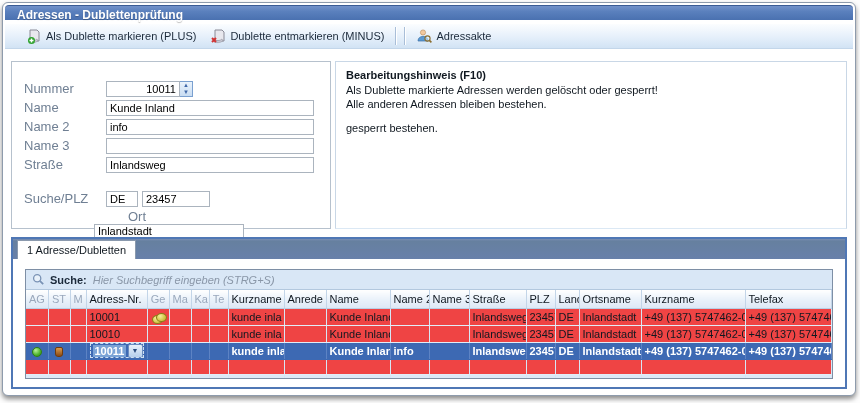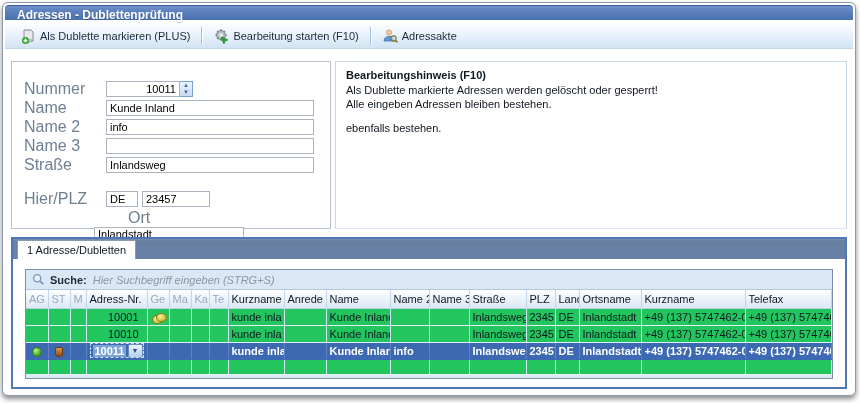"Als Dublette markieren (PLUS)" .toolbar { padding-left: 8px -> 14px }
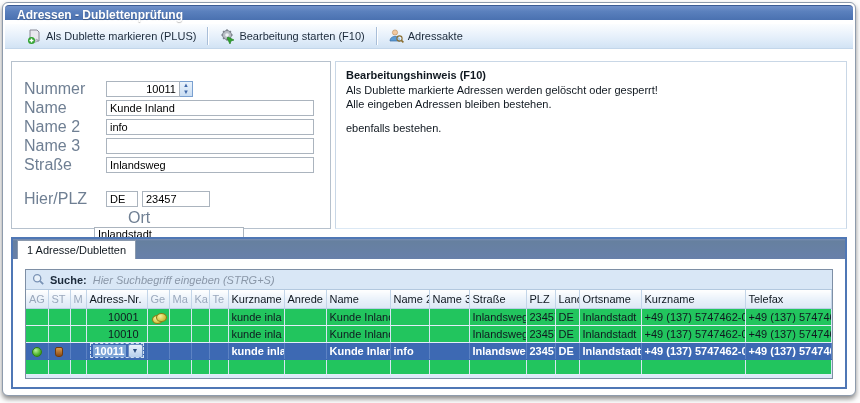"Dublette entmarkieren (MINUS)" div.tbtn { html: none -> <div> <span> <svg> <path></path> <path></path> <path></path> </svg> </span> <span>Dublette entmarkieren (MINUS)</span> </div> }
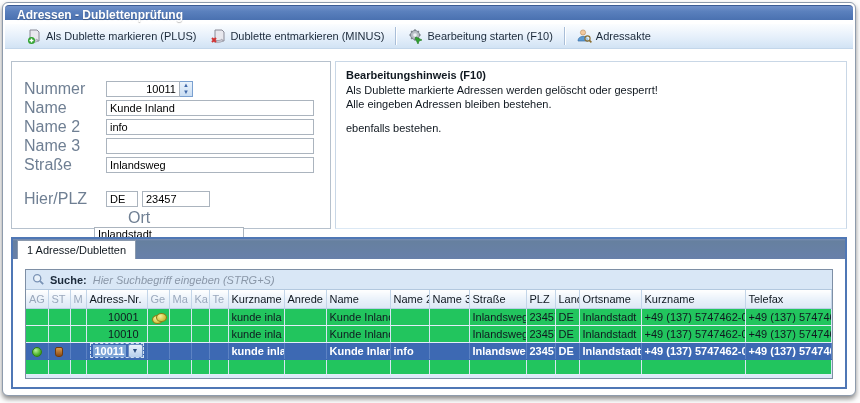"Bearbeitung starten (F10)" div.tbtn { html: <div> <span> <svg> <circle></circle> <circle></circle> <path></path> <path></path> </svg> </span> <span>Bearbeitung starten (F10)</span> </div> -> none }
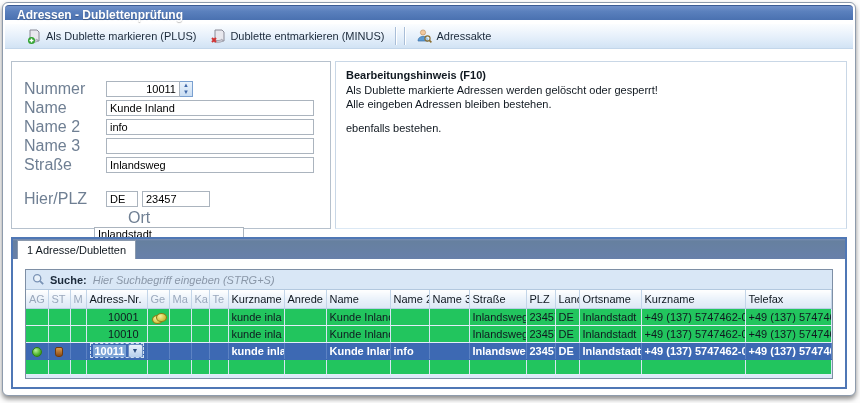"Nummer" .flabel { font-size: 16px -> 13px }
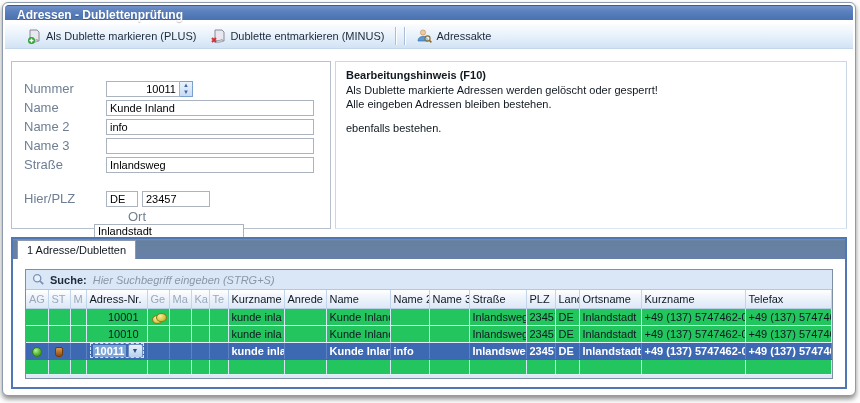"Alle eingeben Adressen bleiben bestehen." div.hint-line { text: eingeben -> anderen }
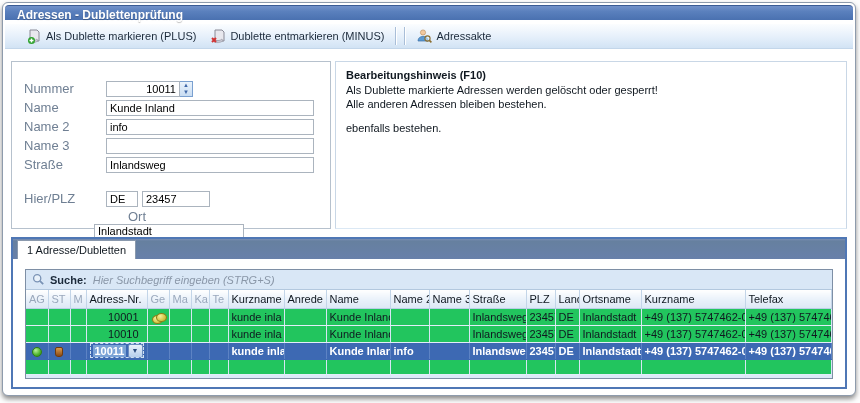"ebenfalls bestehen." div.hint-line { text: ebenfalls -> gesperrt }
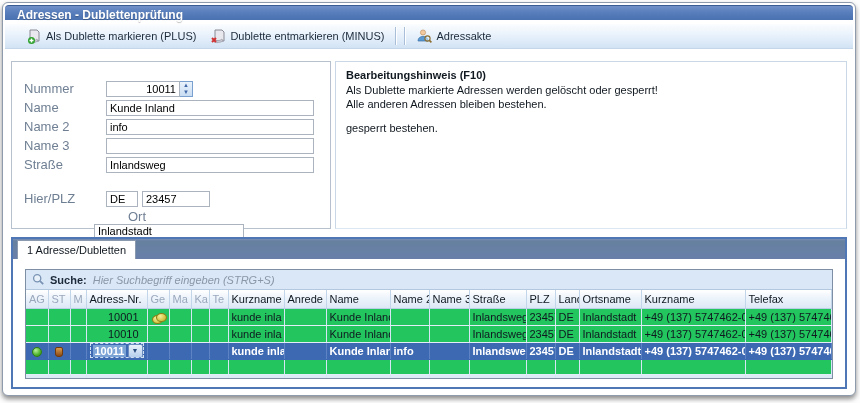"Hier/PLZ" span.flabel { text: Hier/PLZ -> Suche/PLZ }
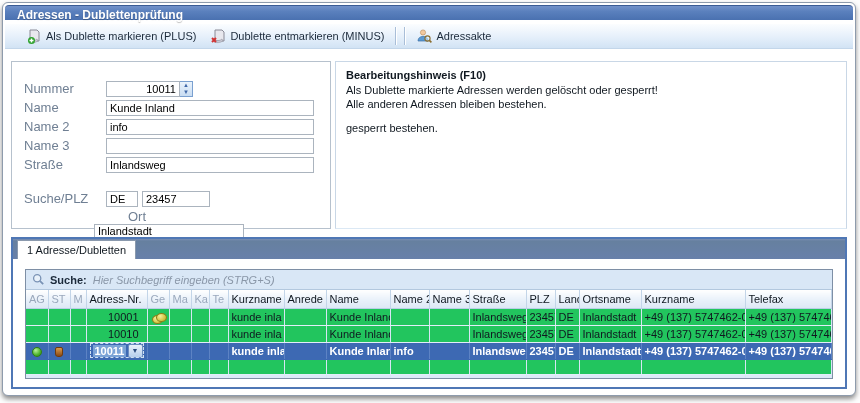"Suche:" .grid-wrap { background: #22c55e -> #ef4444 }
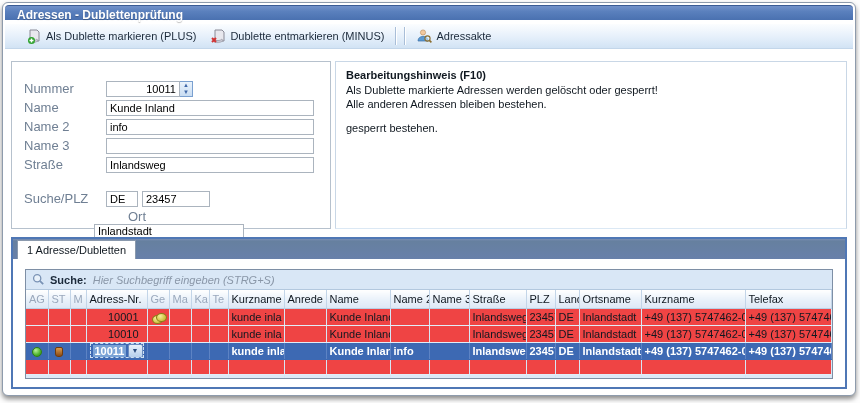"AG" .grid th.dim { text-align: none -> center }
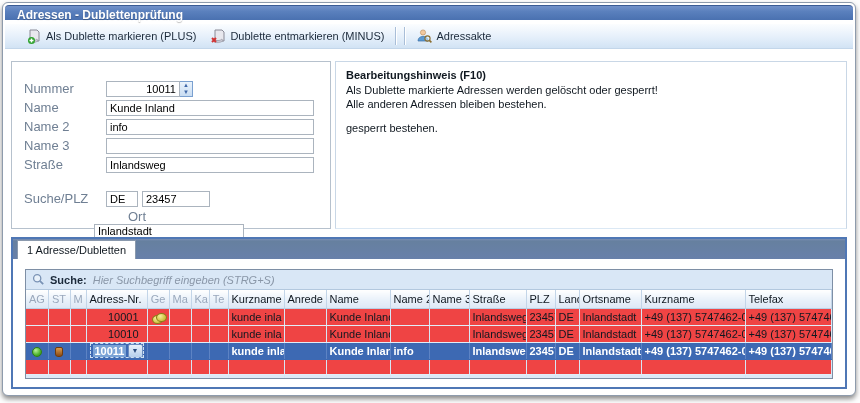"10001" .grid td.num { text-align: right -> left }
